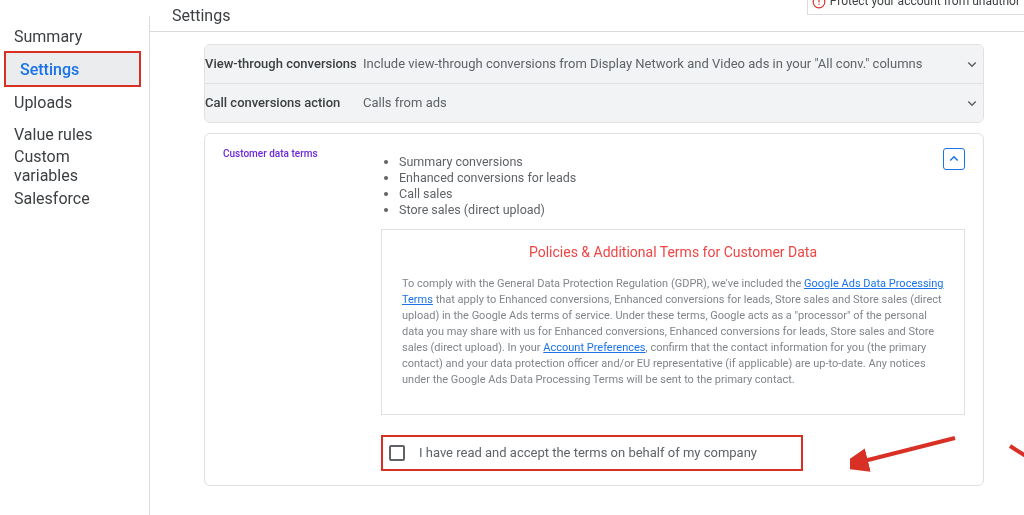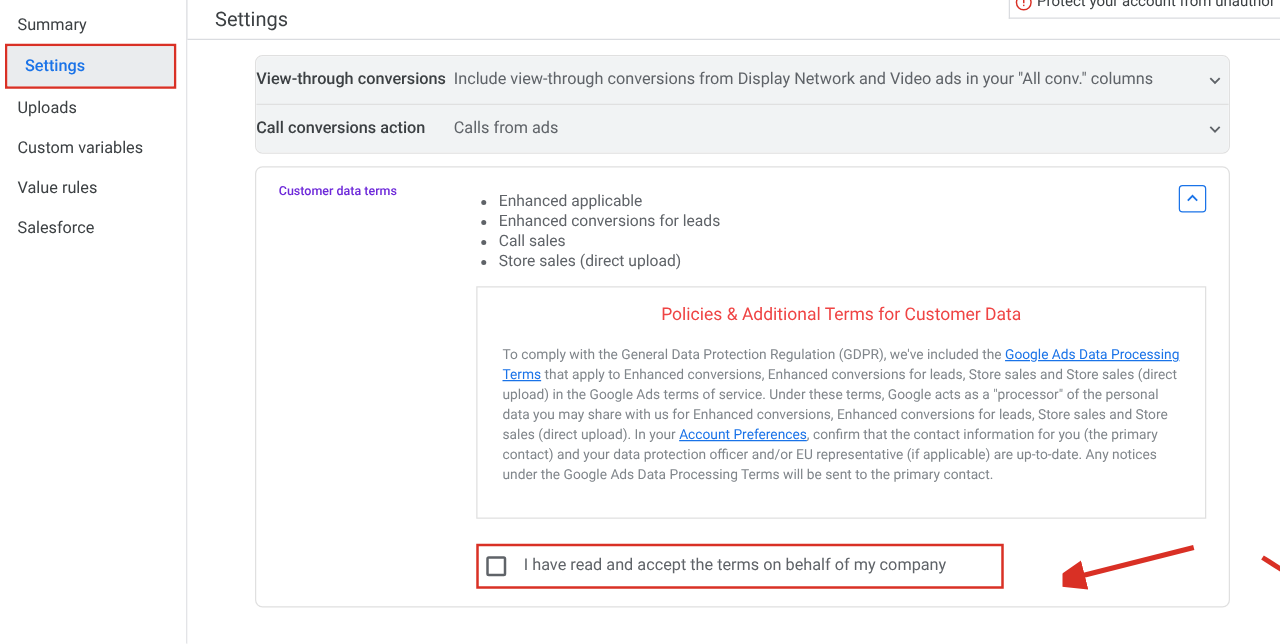"Summary" .sidebar { font-size: 13px -> 16px; margin-top: none -> 16px }
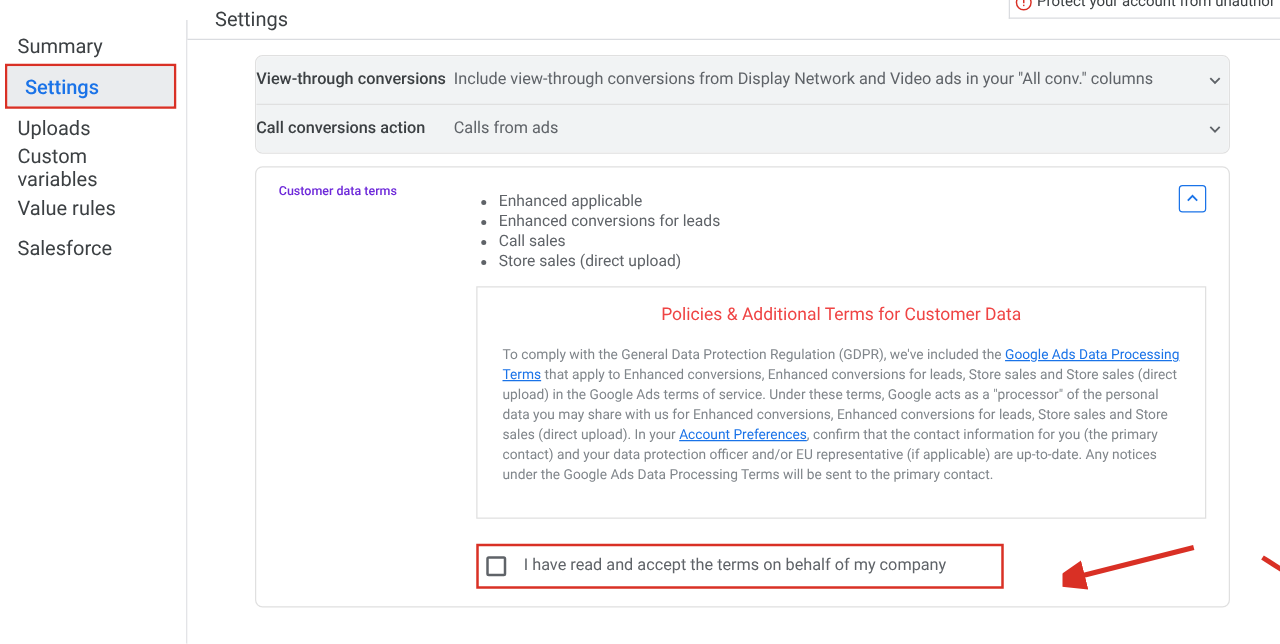"Custom variables" div.side-item { order: before "Value rules" -> after "Value rules" }
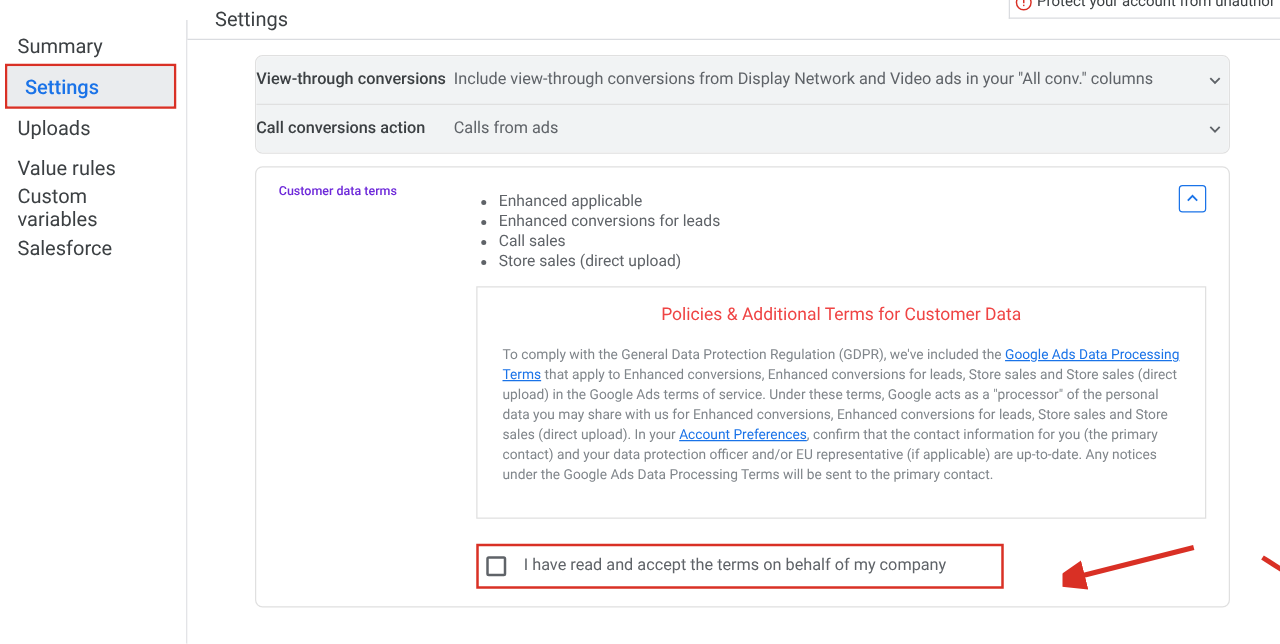"Enhanced applicable" li { text: Enhanced applicable -> Summary conversions }
